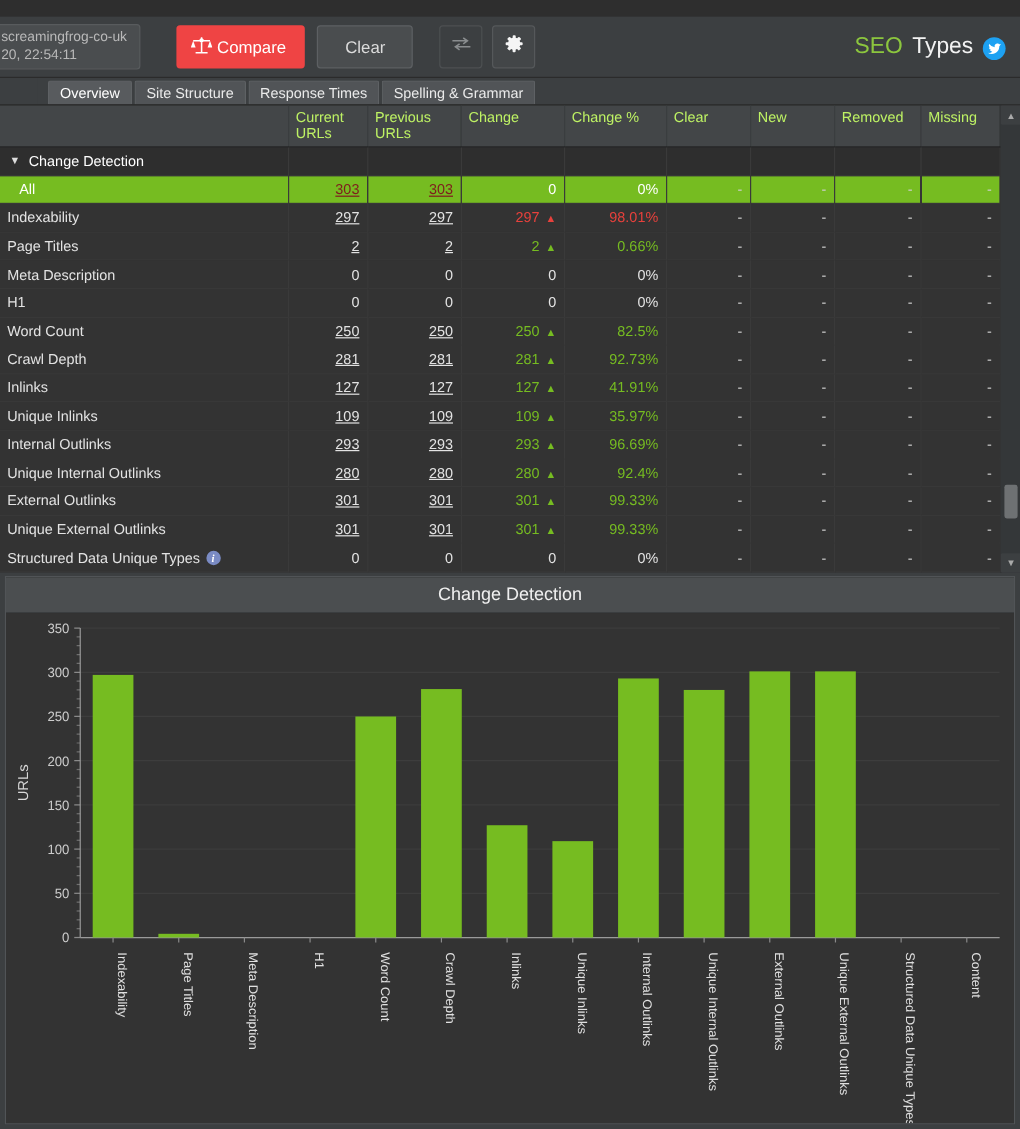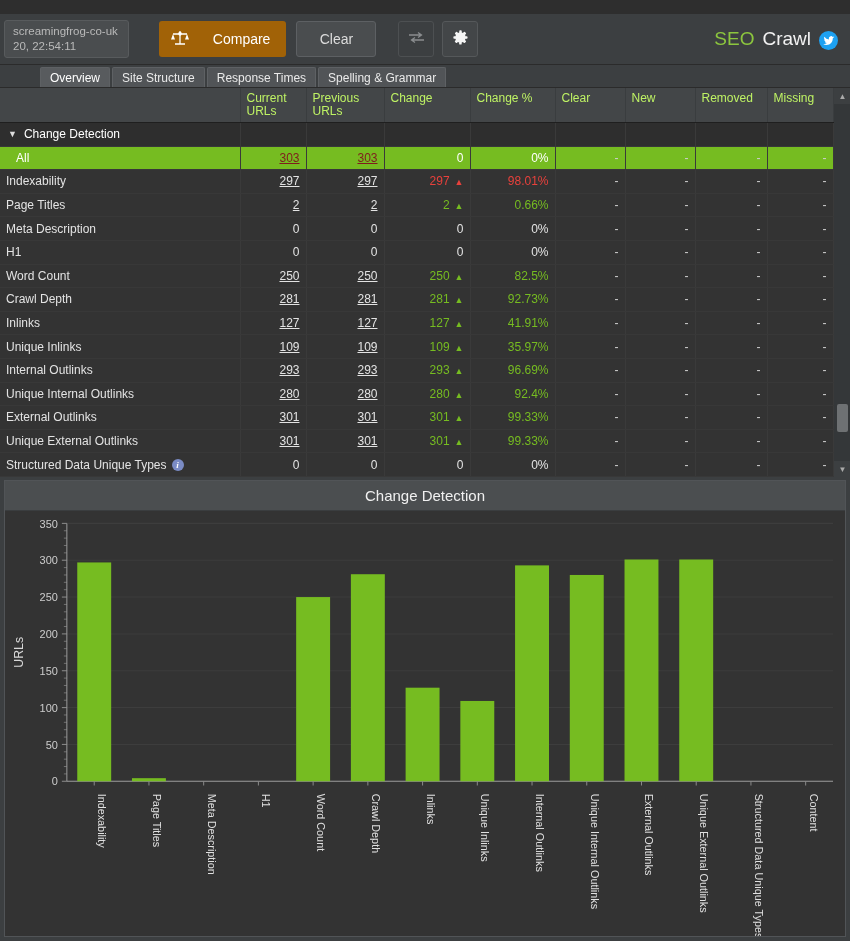"screamingfrog-co-uk" .toolbar { padding: 0 10px 0 12px -> 0 10px 0 0 }
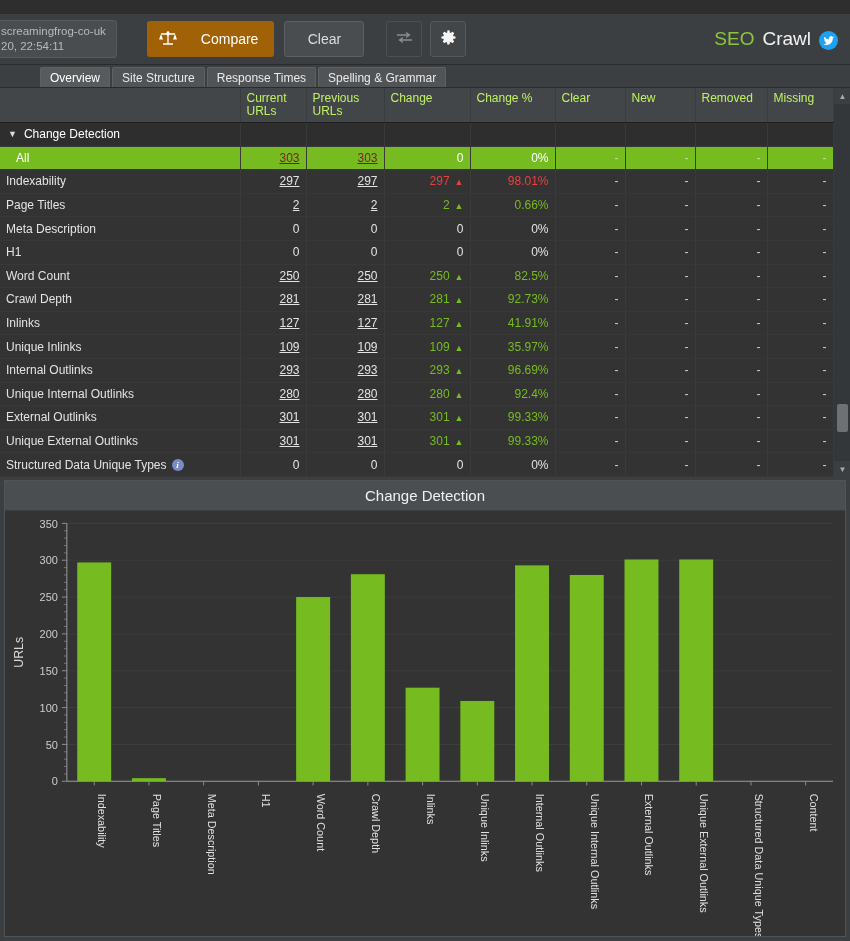"Compare" .btn-compare { background: #a16207 -> #ef4444; gap: 24px -> 4px }
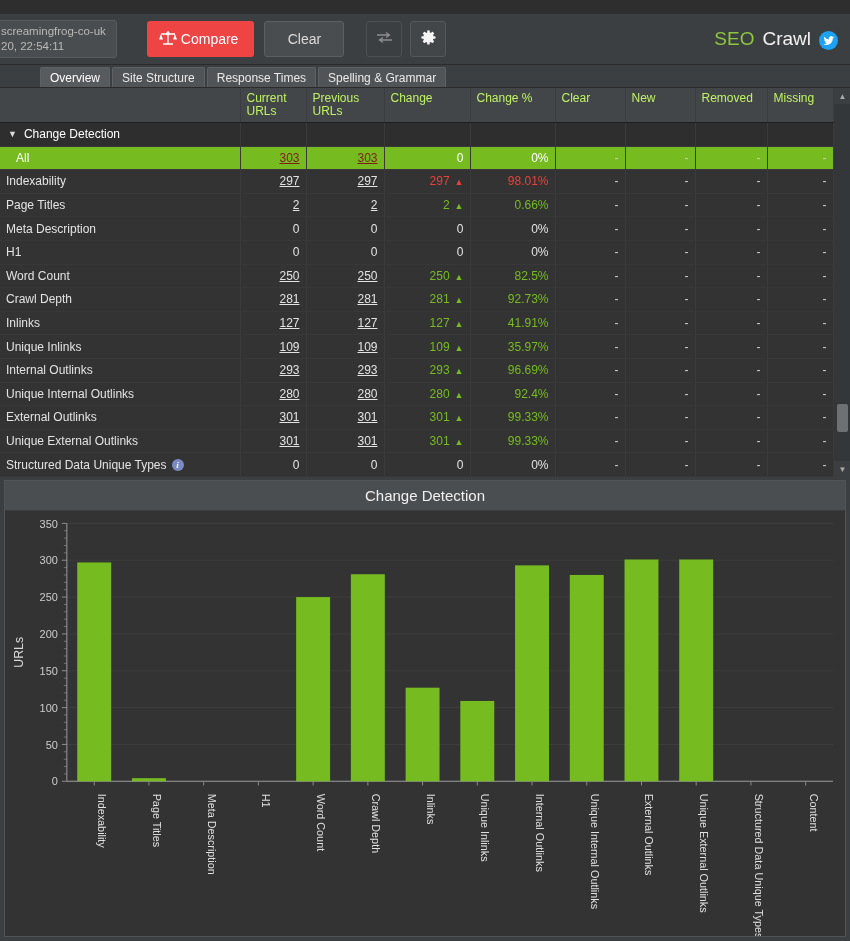"Crawl" span.spider { text: Crawl -> Types }
